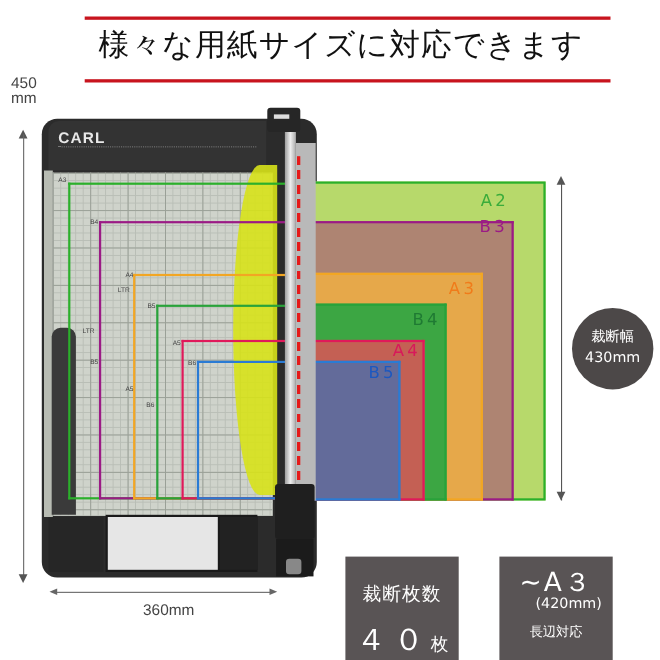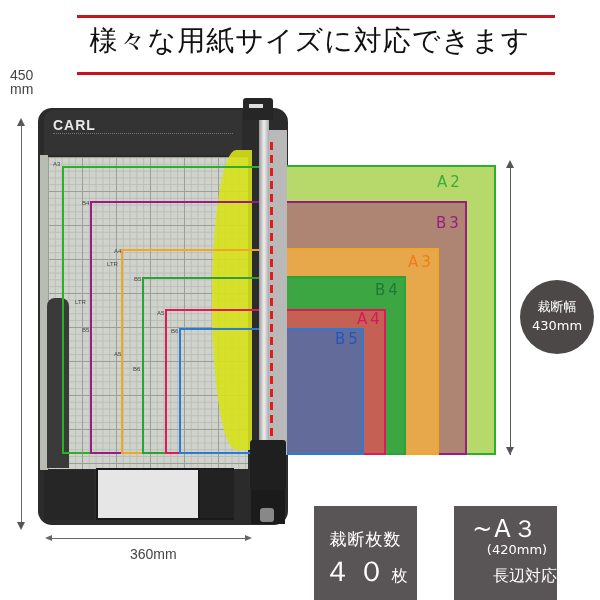"B3" span.plabel { top: 214px -> 197px }
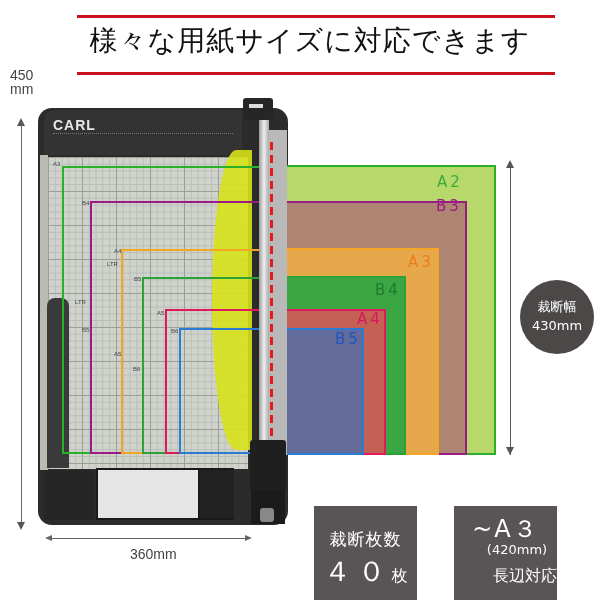"４０枚" div { margin-top: 2px -> 12px }
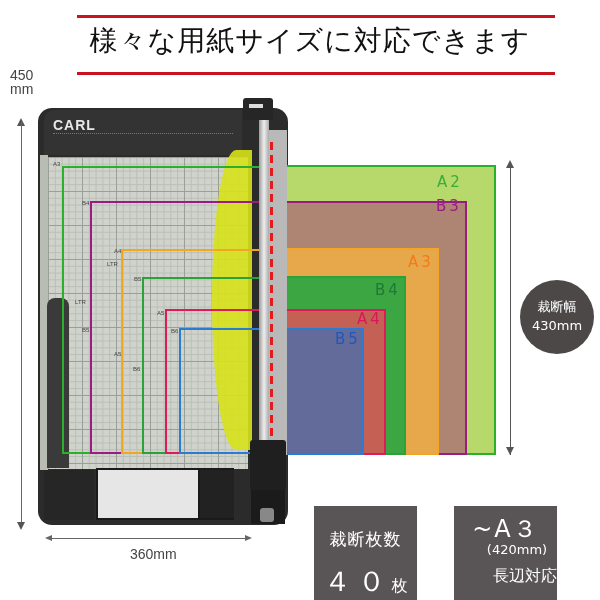"長辺対応" div { font-size: 16px -> 12px; text-align: right -> none }
